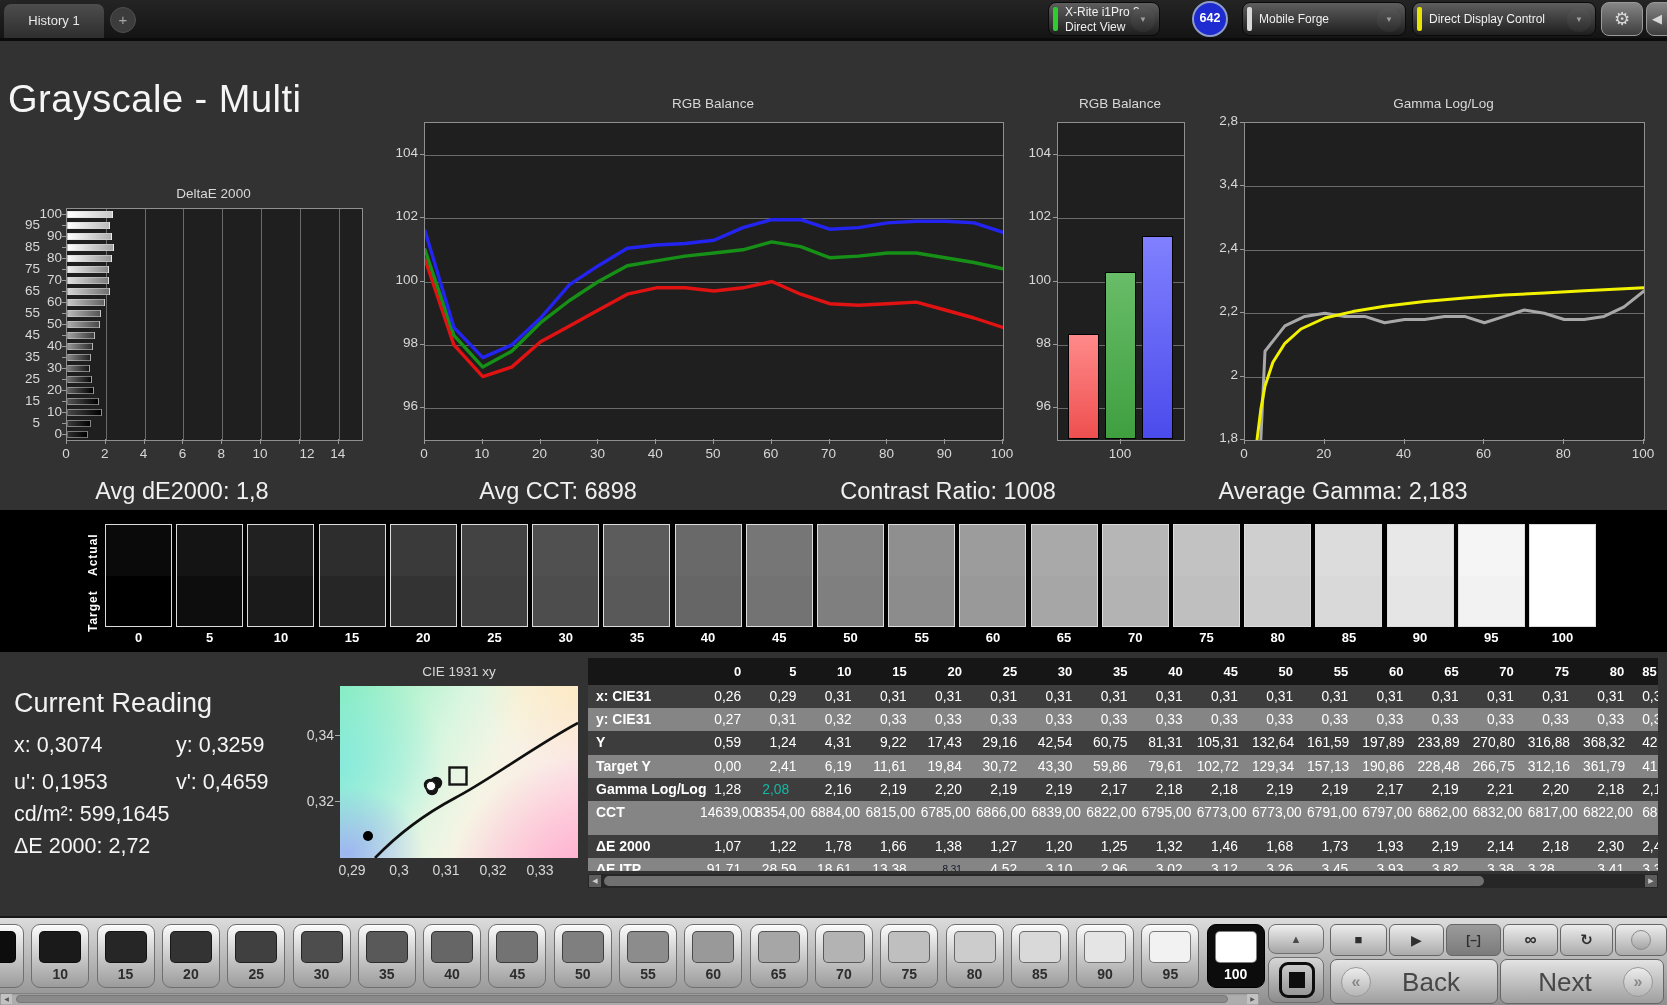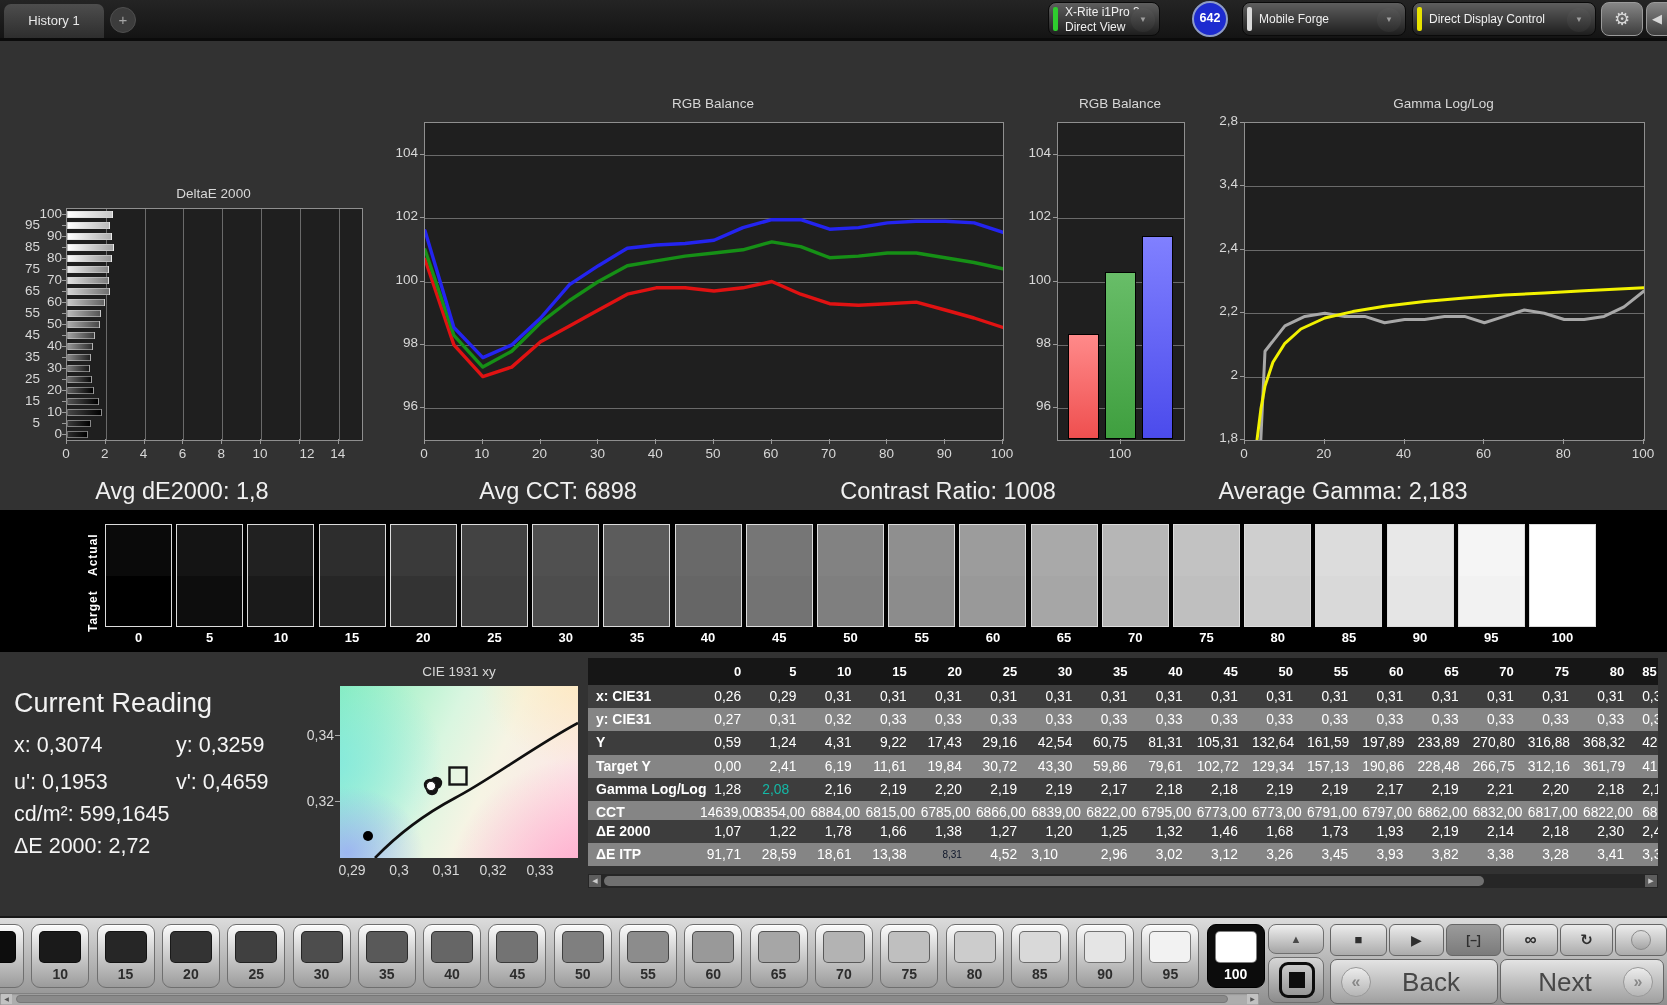"Grayscale - Multi" div { html: none -> <div>Grayscale - Multi</div> }
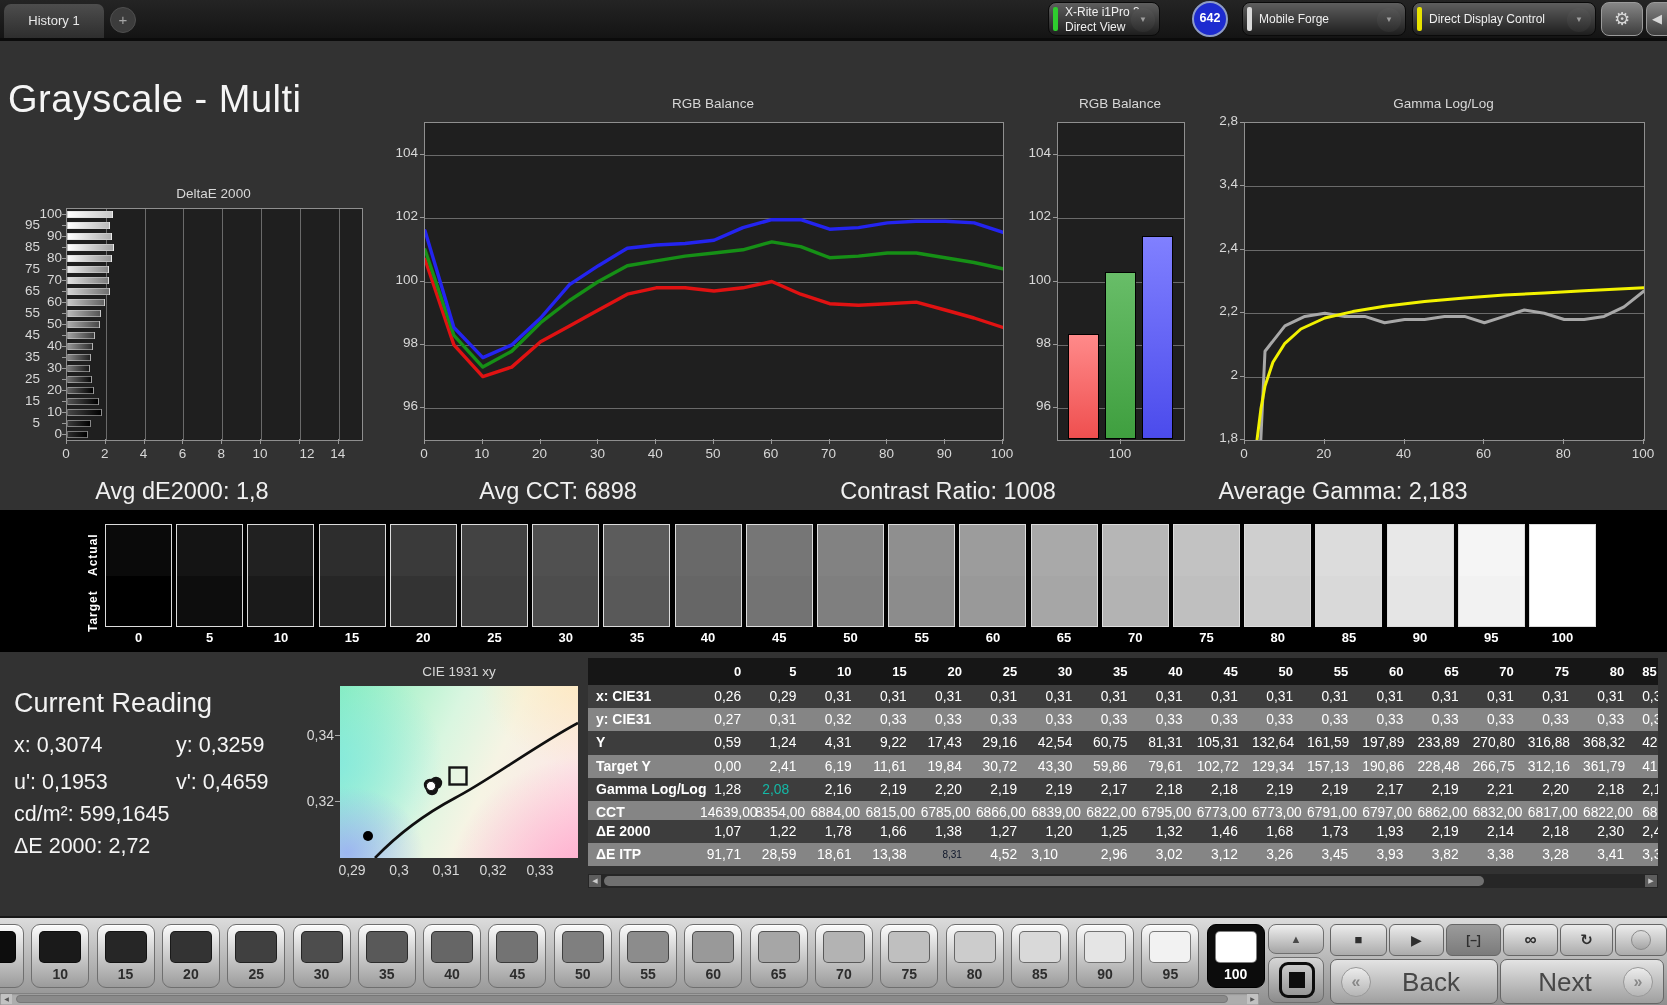"CCT" div { height: 19px -> 34px }
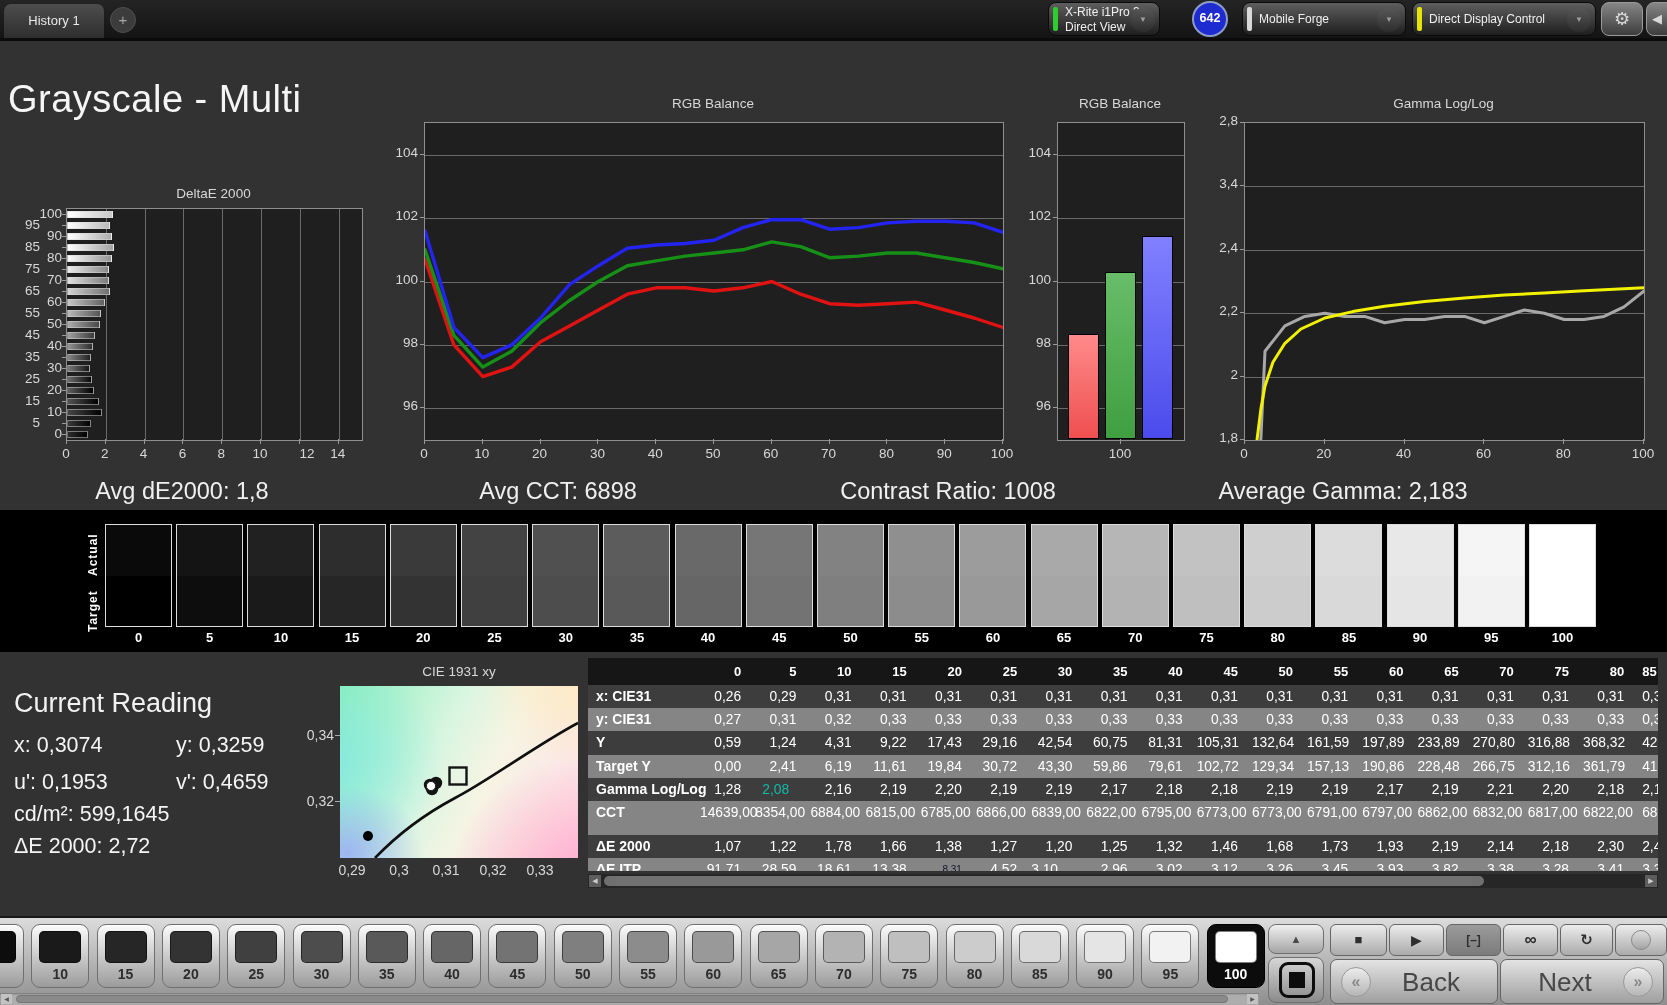"3,10" div { text-align: left -> right }
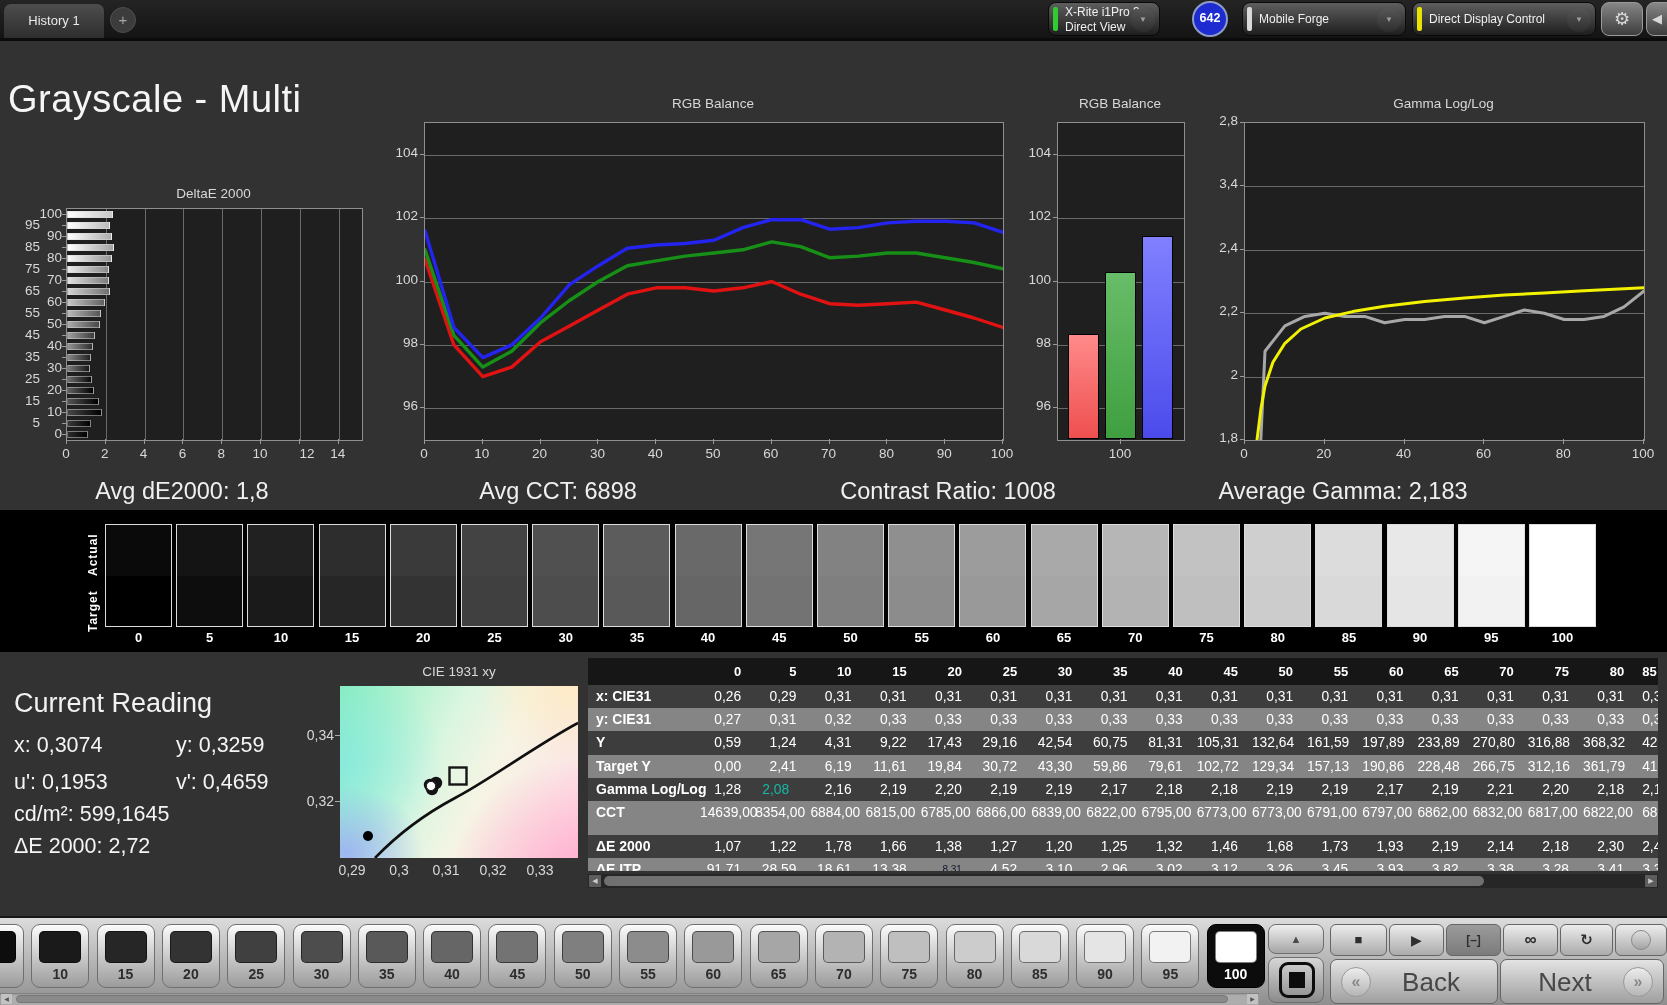"3,28" div { text-align: right -> none }
